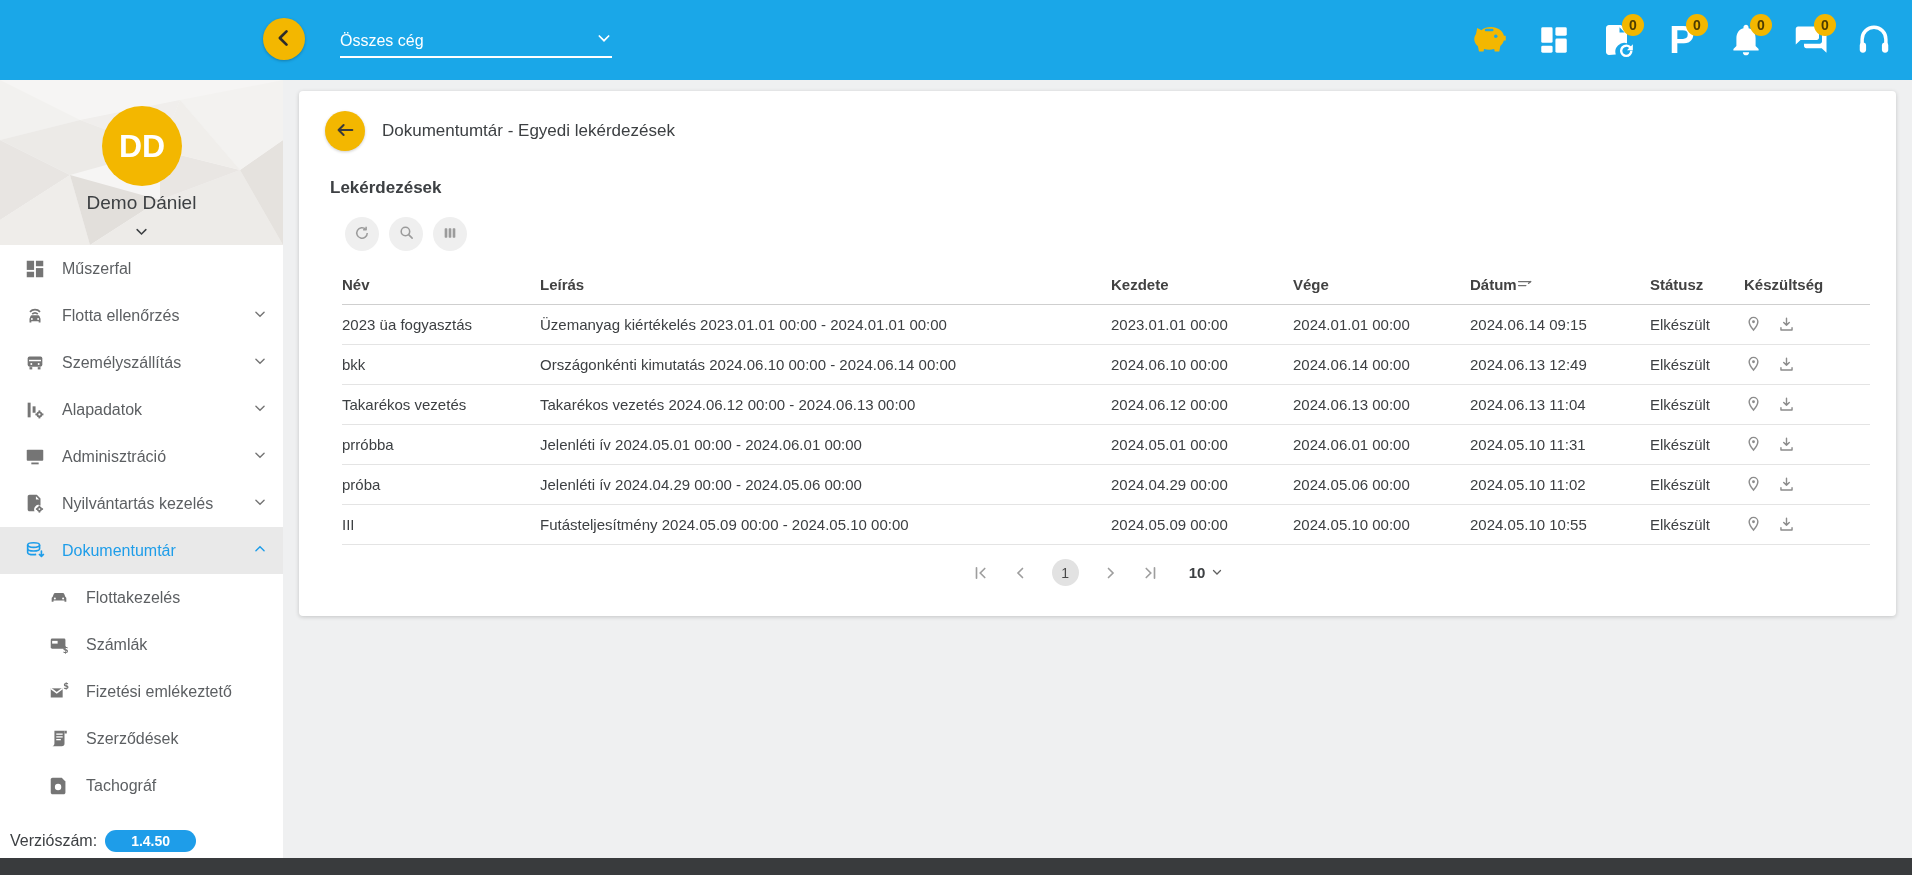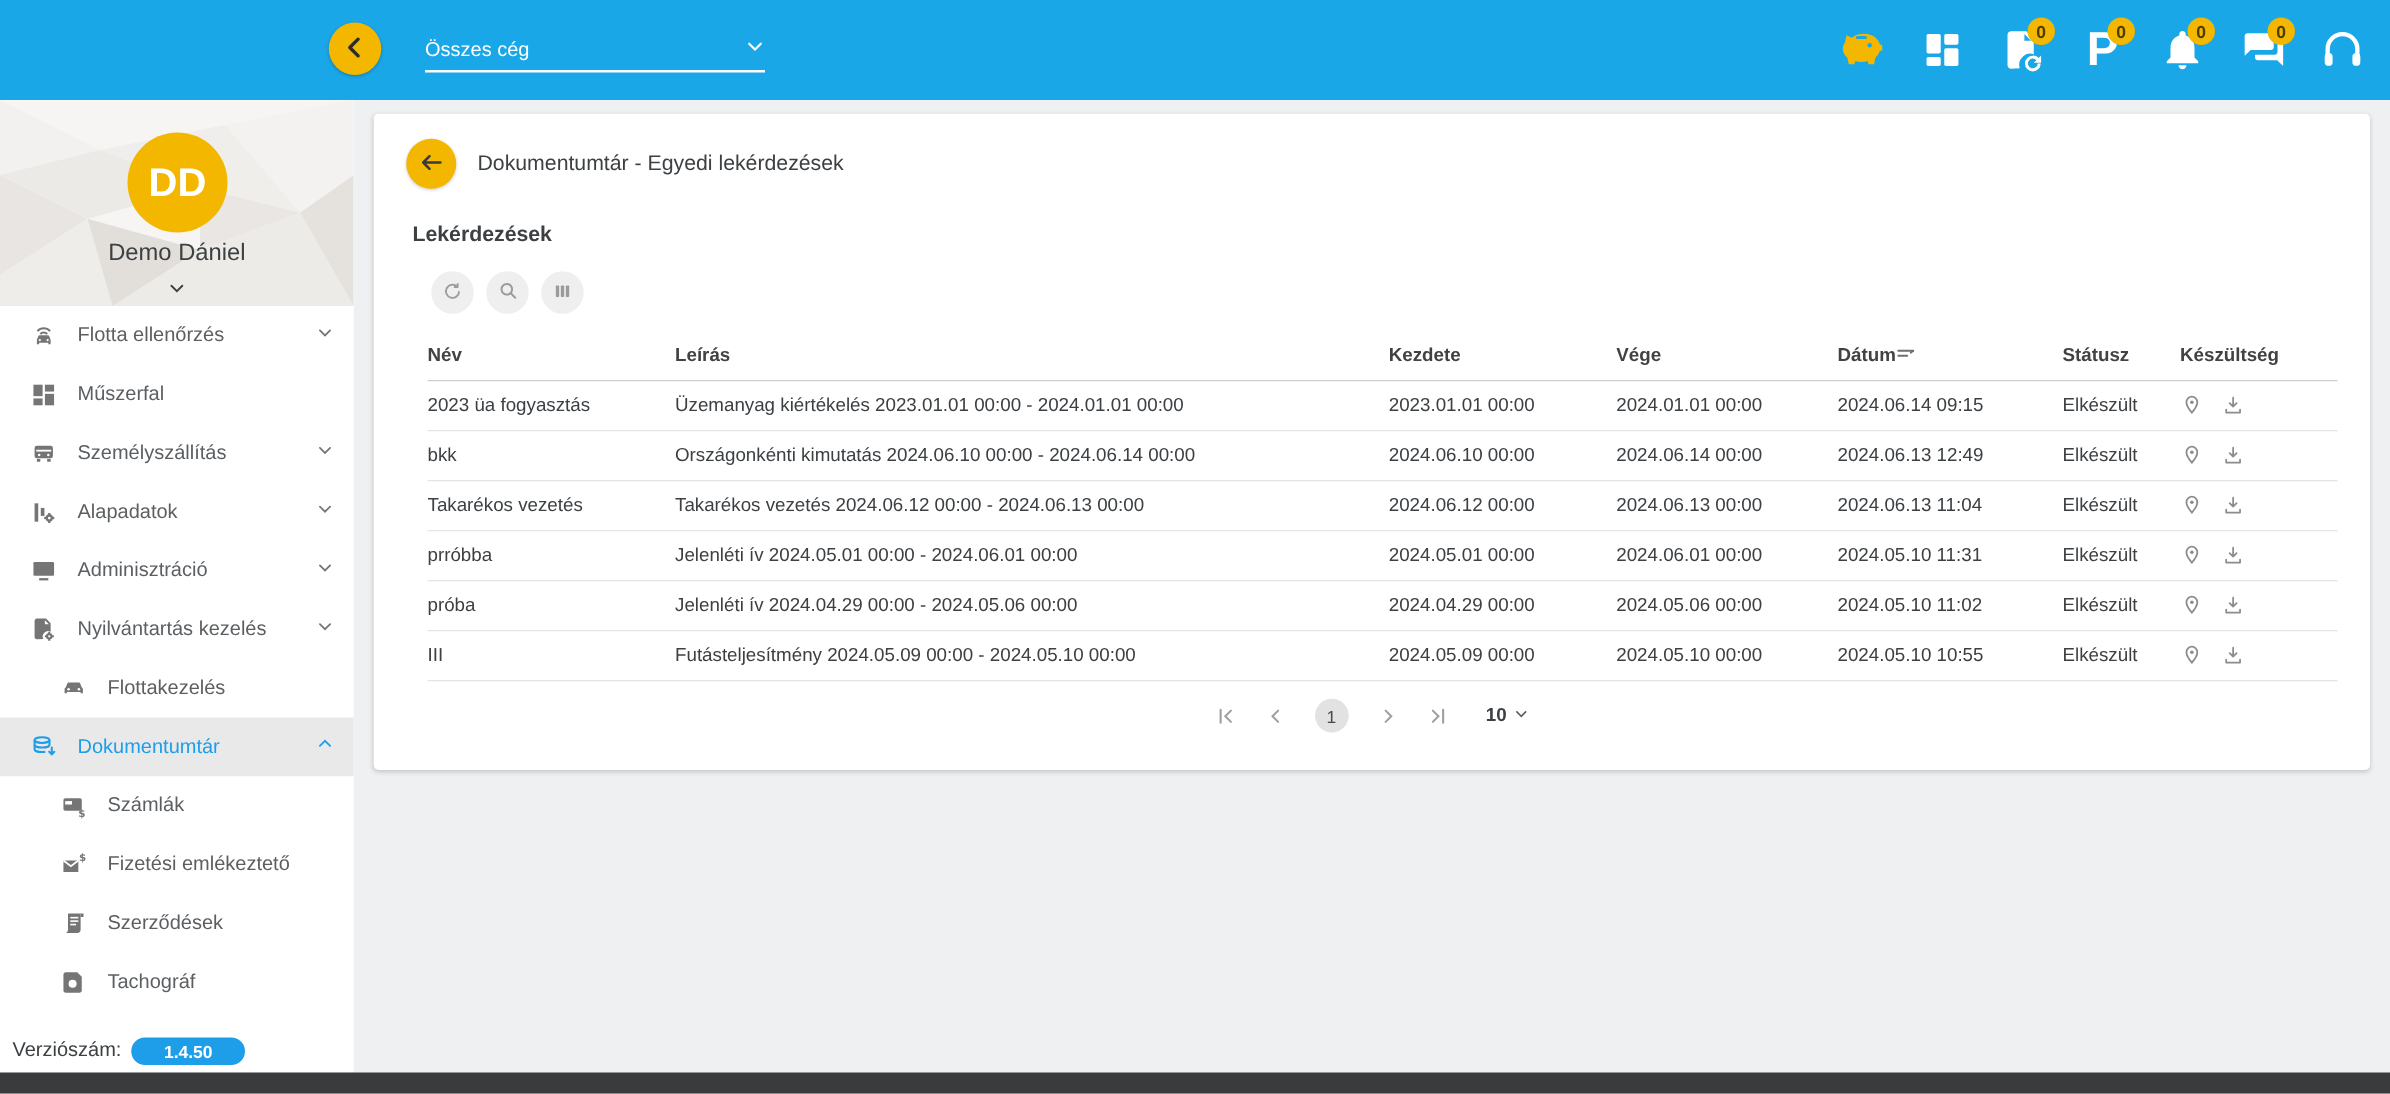"Flotta ellenőrzés" div.nav-item { order: before "Műszerfal" -> after "Műszerfal" }
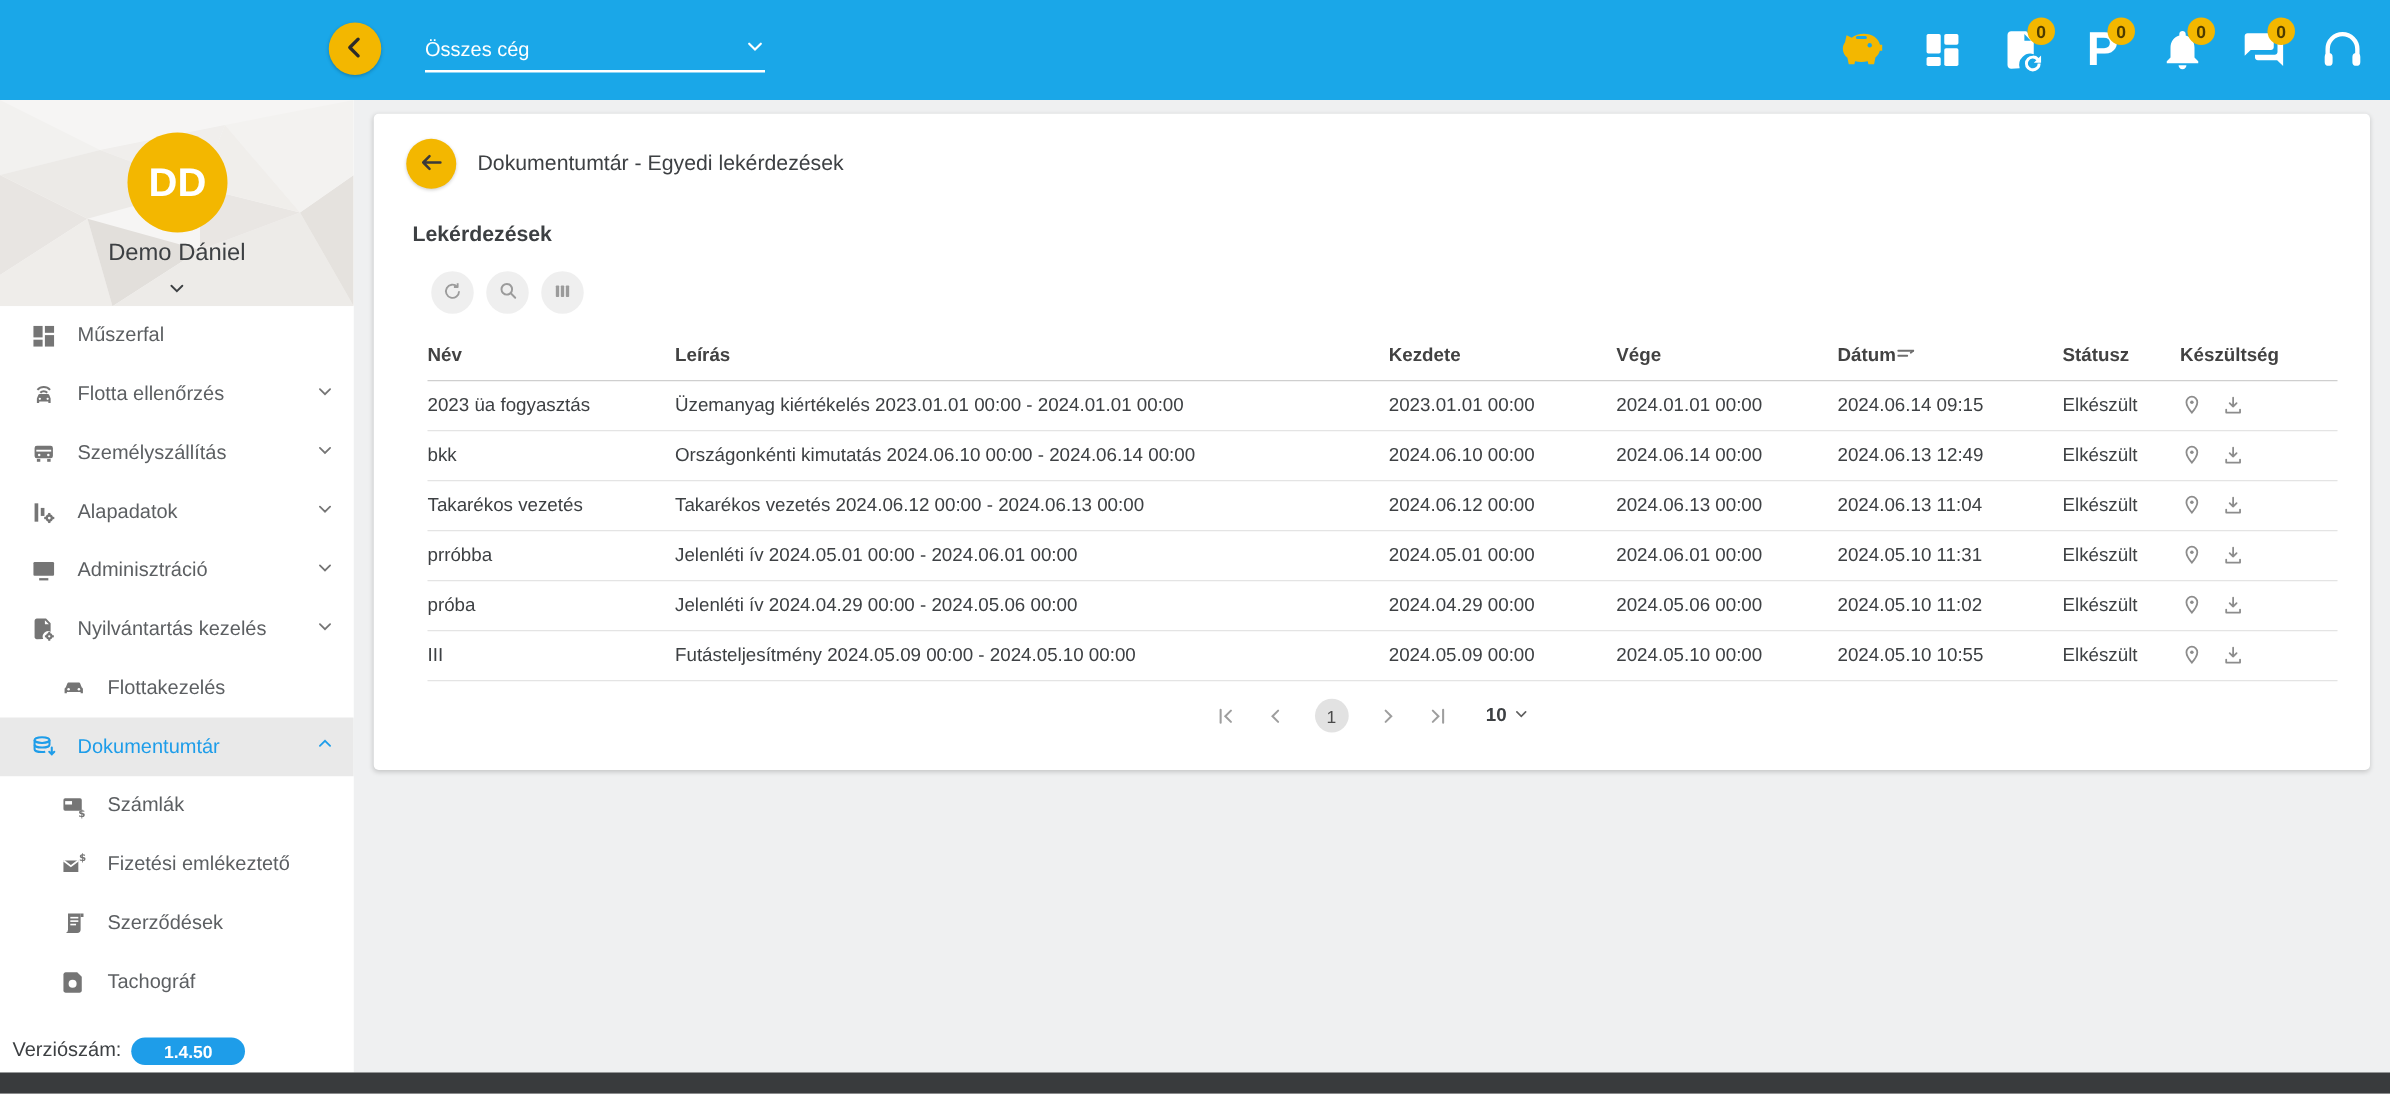"Flottakezelés" div.nav-item { order: before "Dokumentumtár" -> after "Dokumentumtár" }
